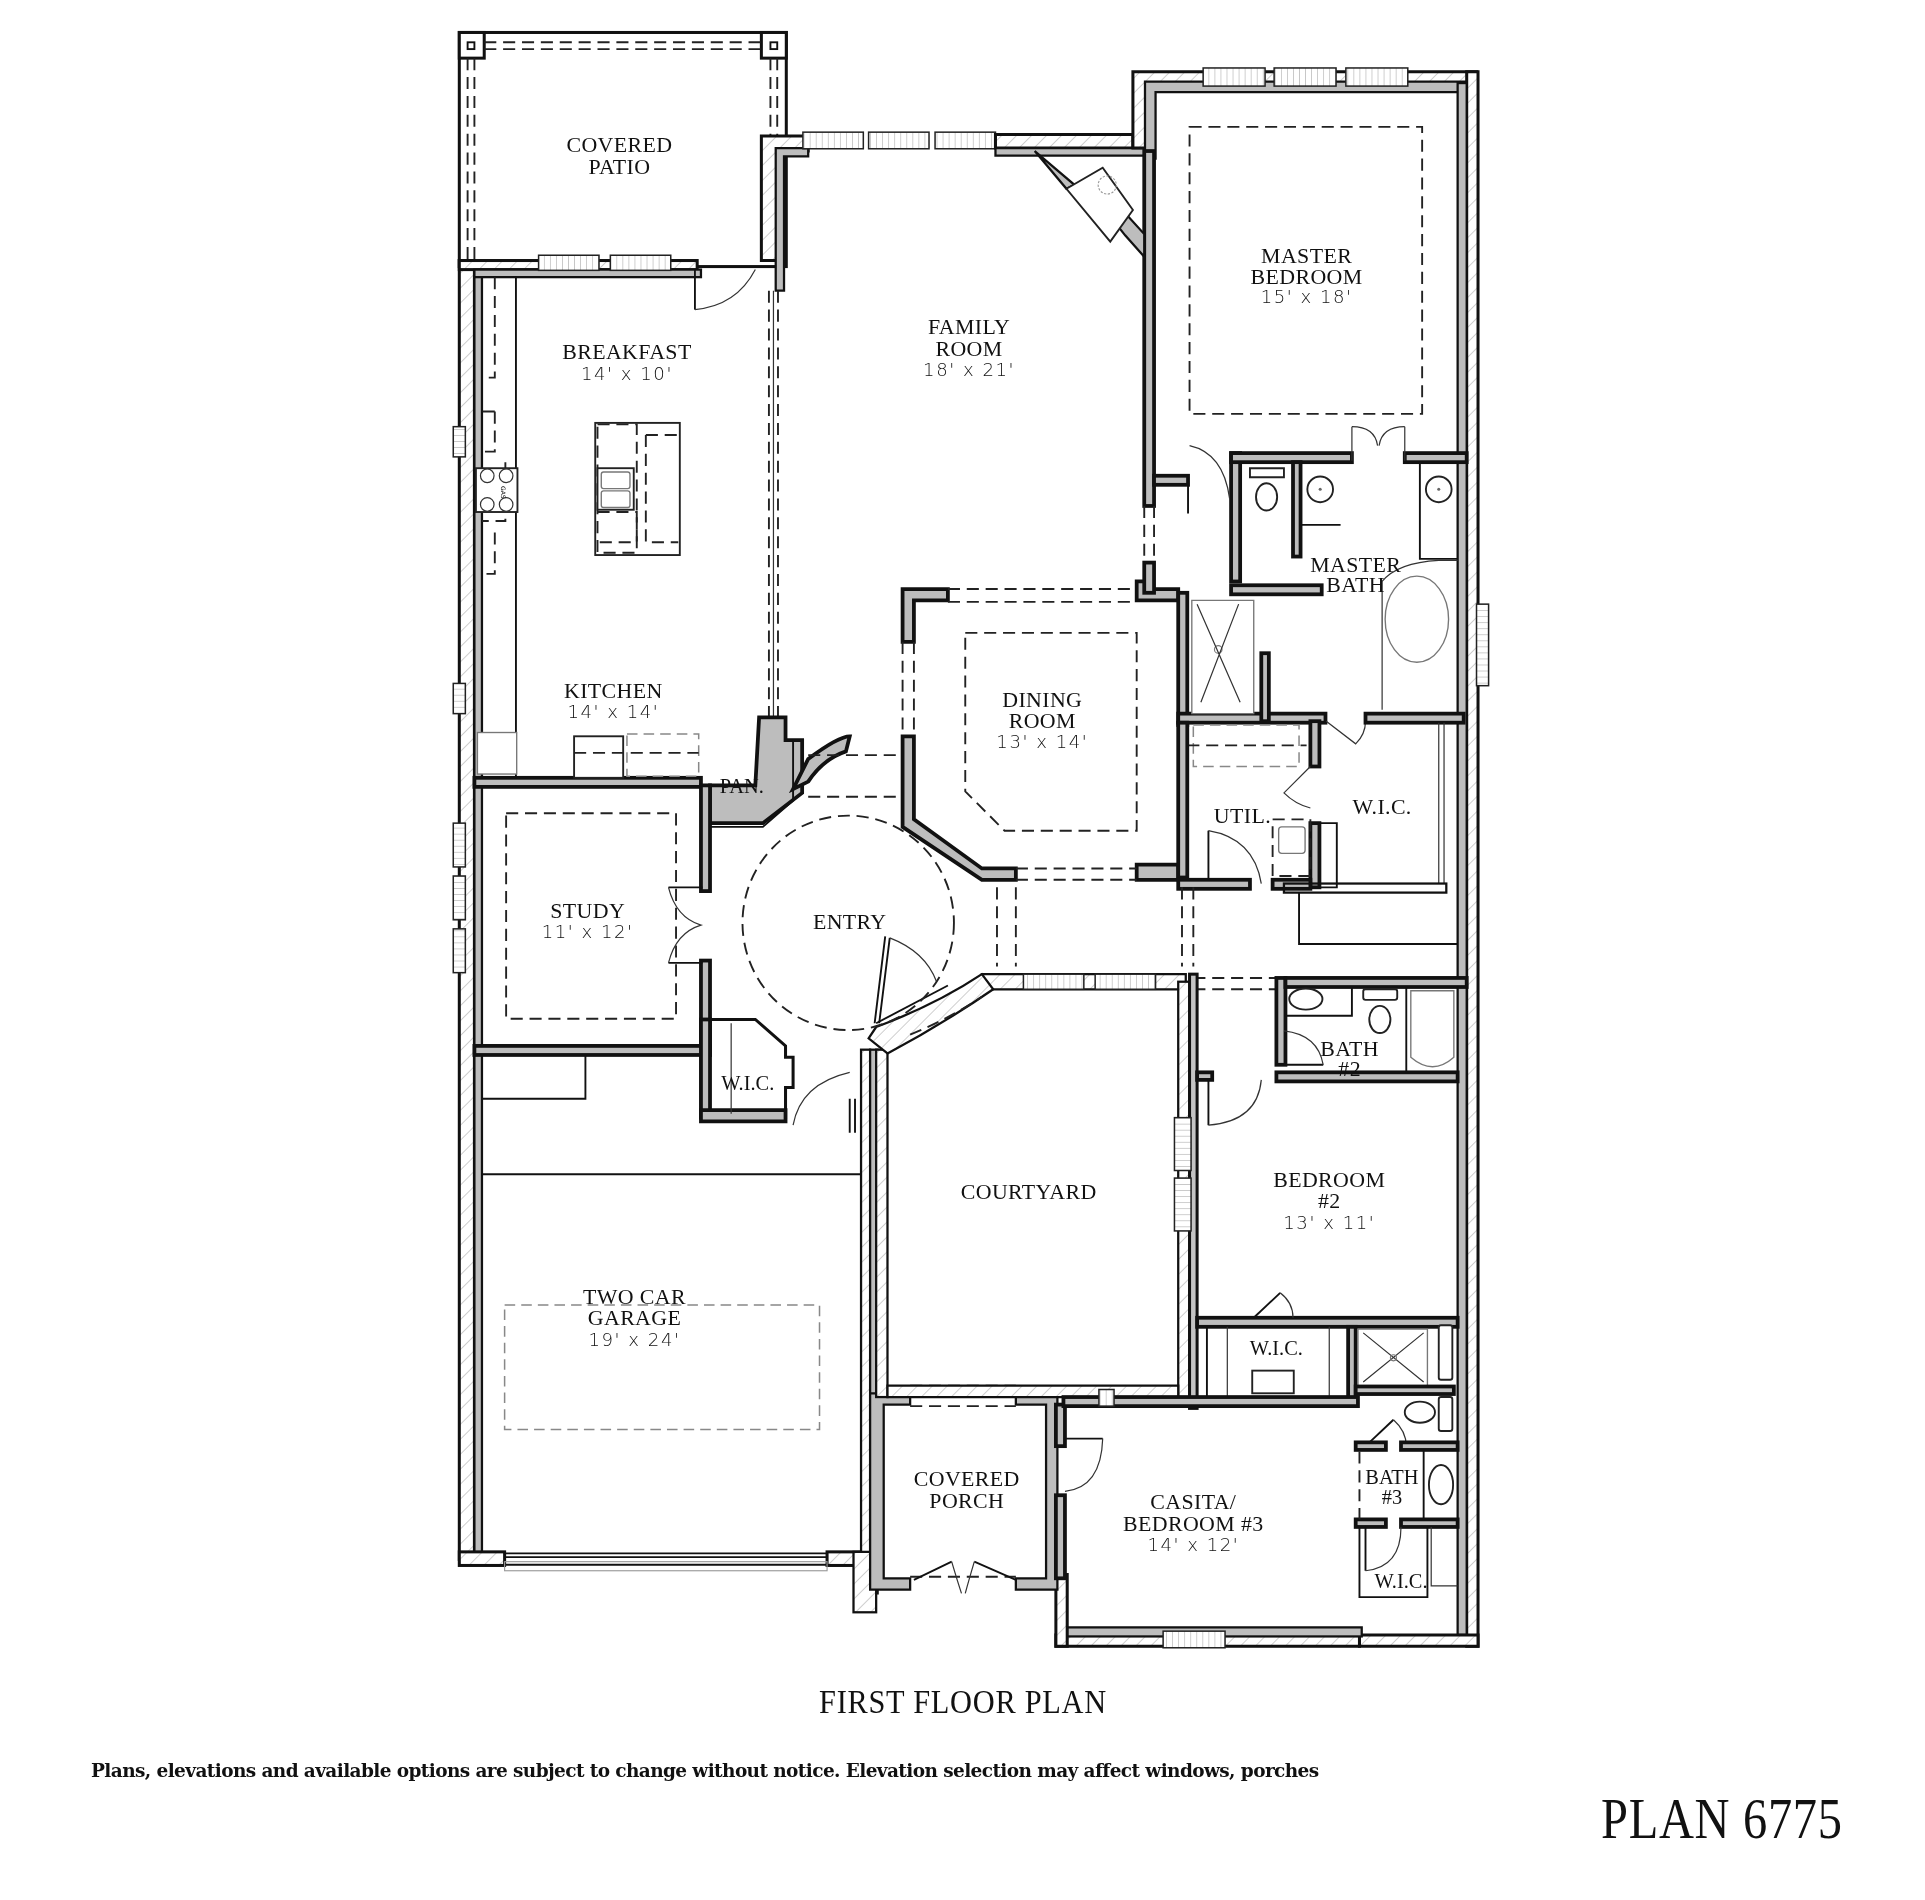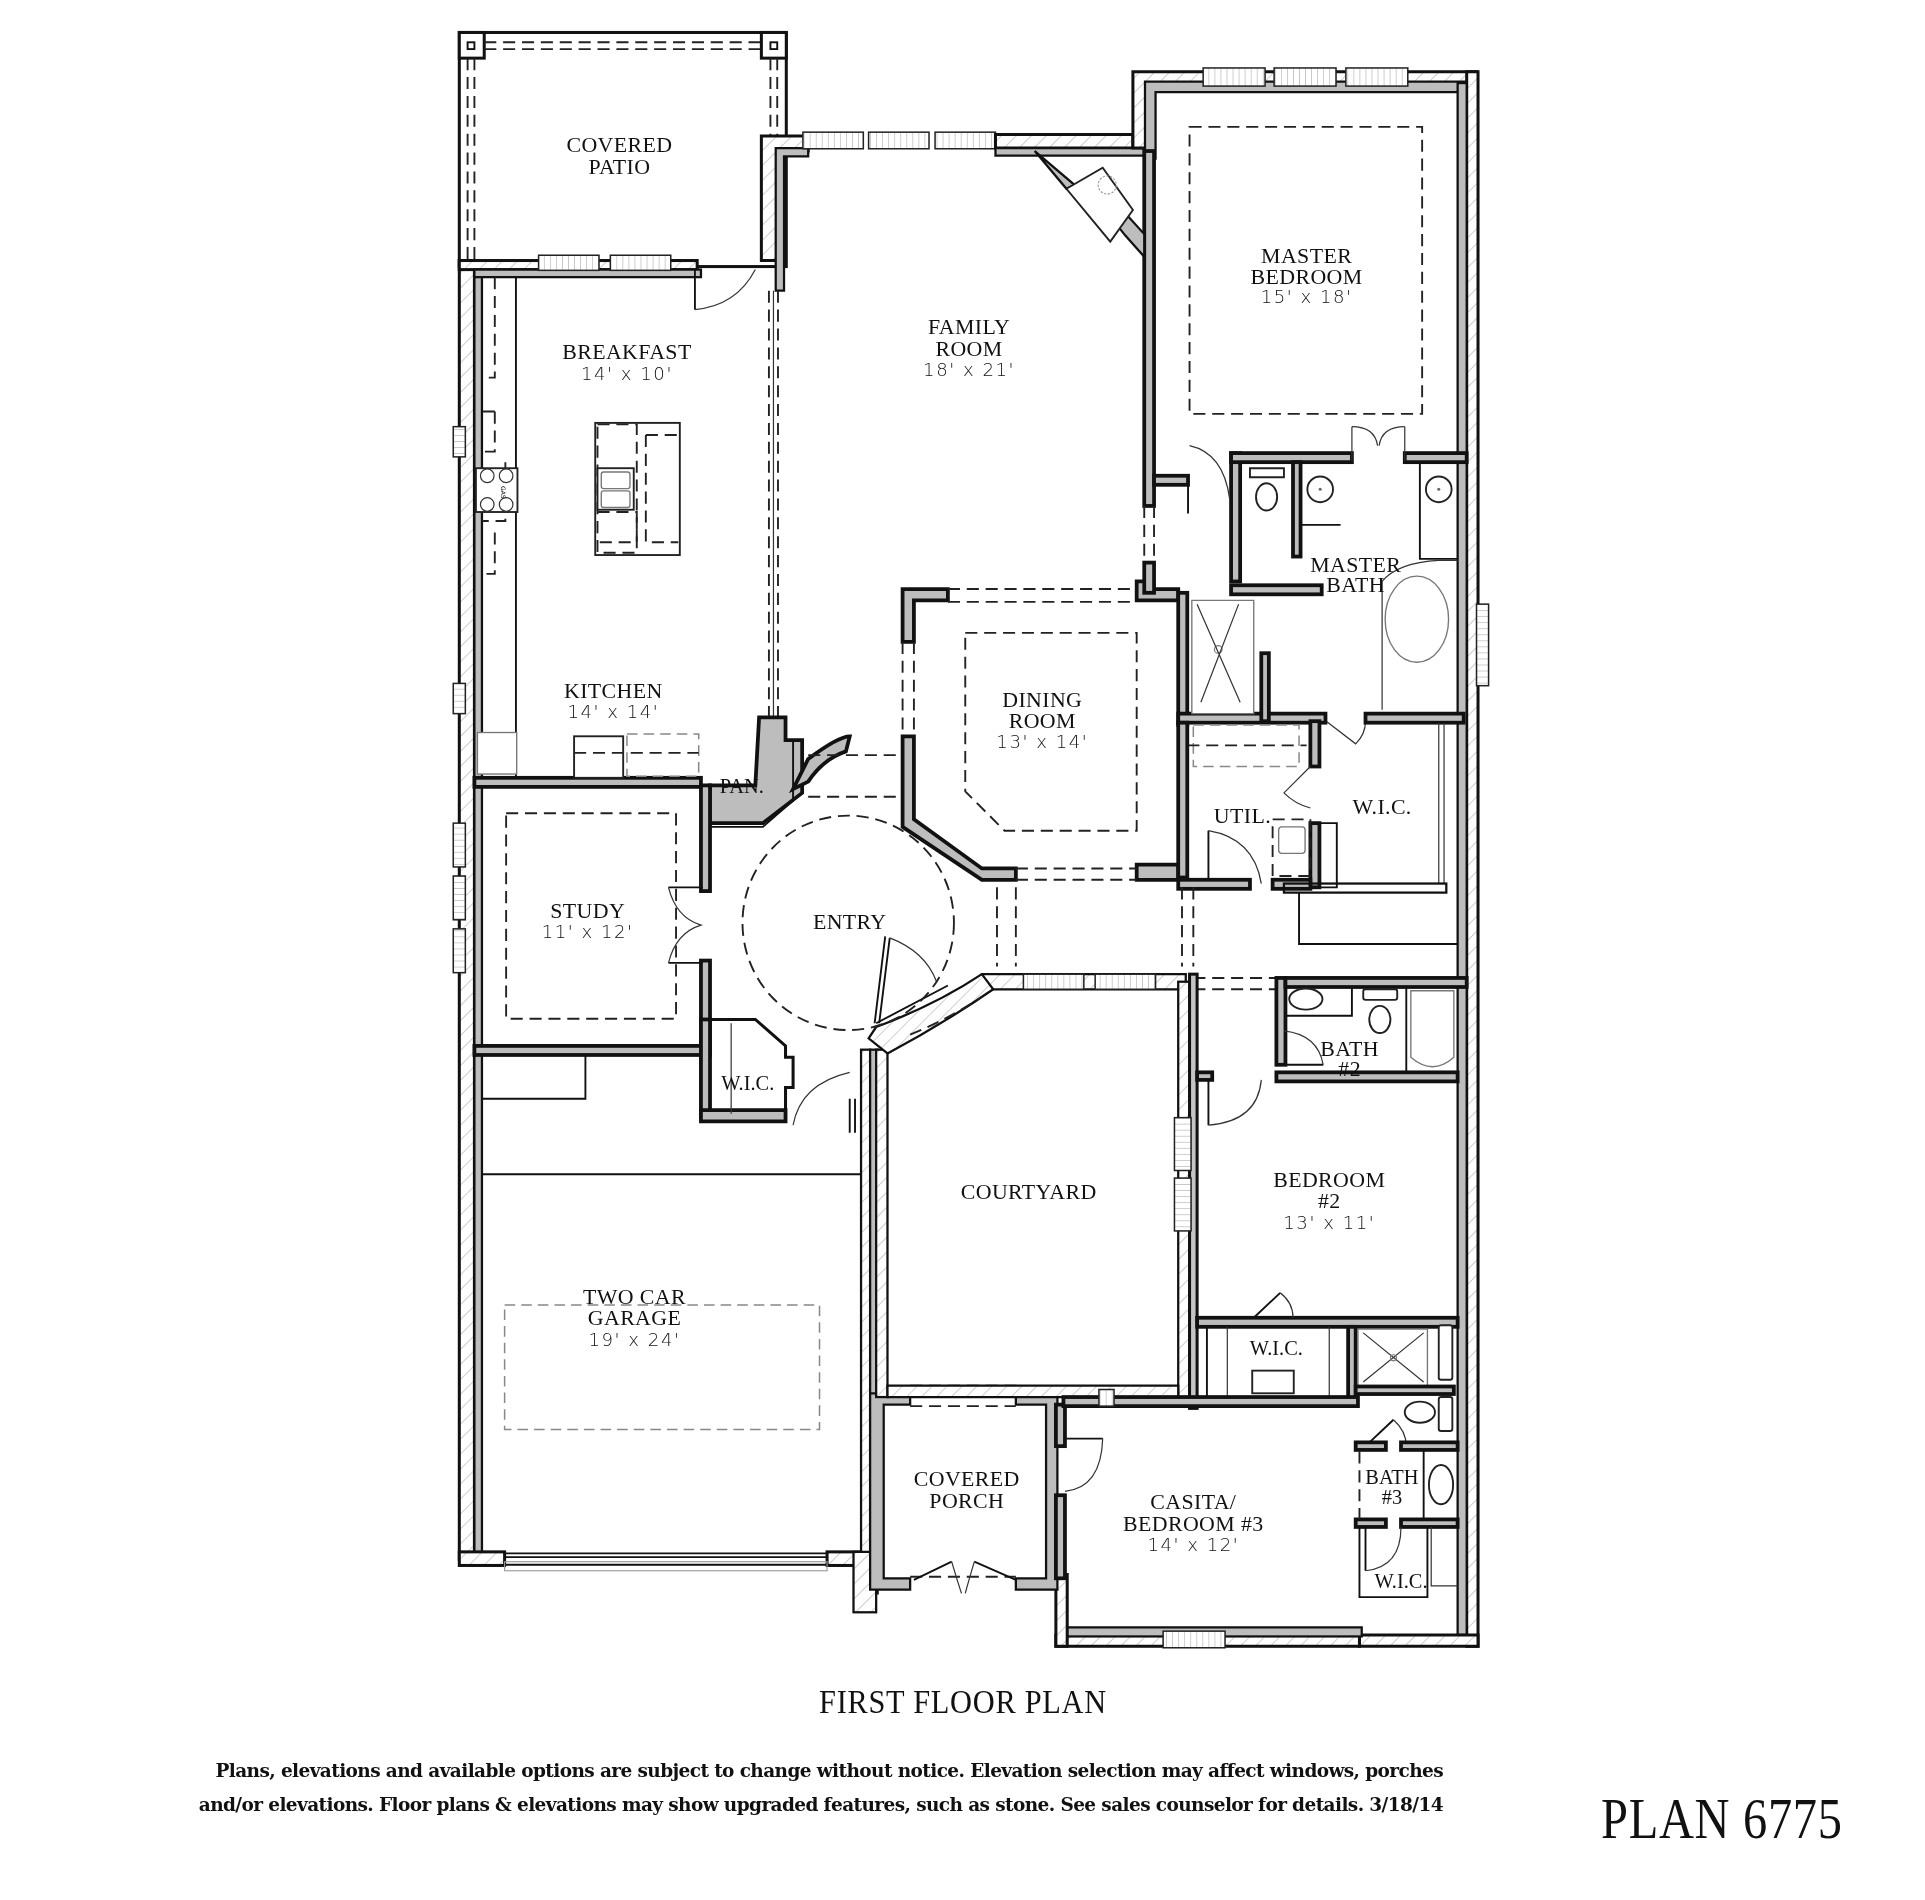"Plans, elevations and available options" #disclaimer { text-align: right -> none }
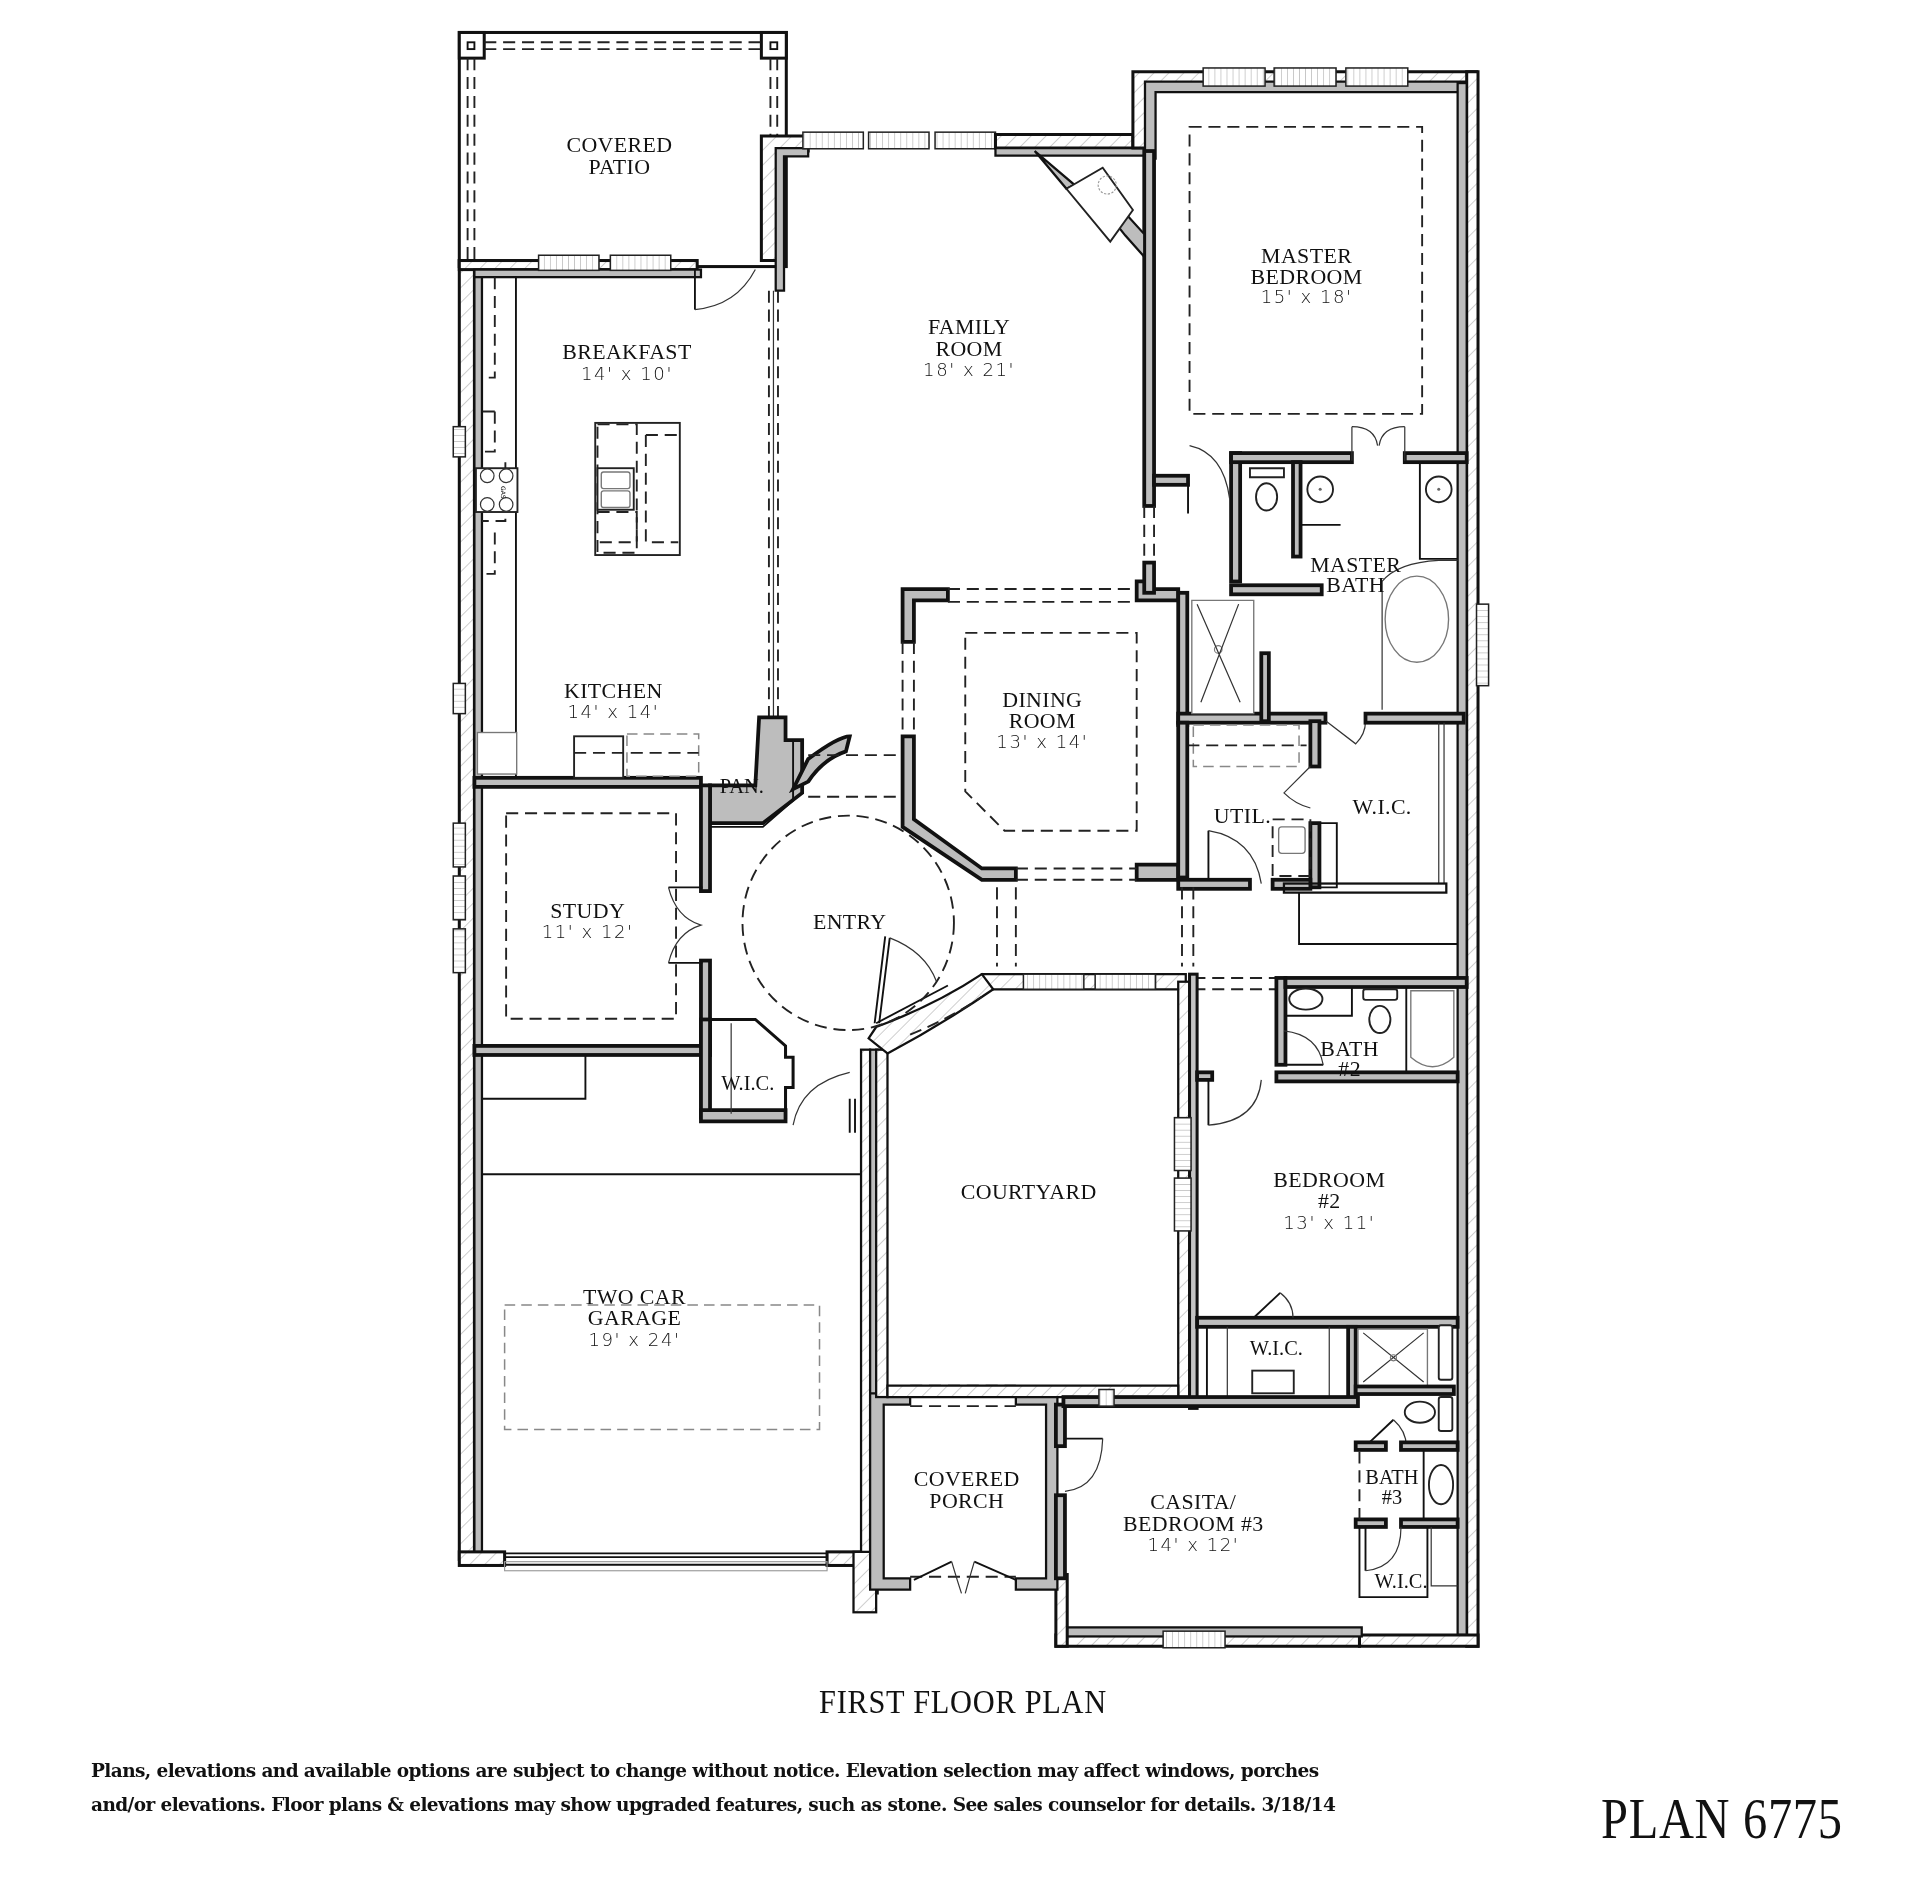"and/or elevations. Floor plans &" div { html: <div>and/or elevations. Floor plans &amp; elevations may show upgraded features, such as stone. See sales counselor for details. 3/18/14</div> -> none }
